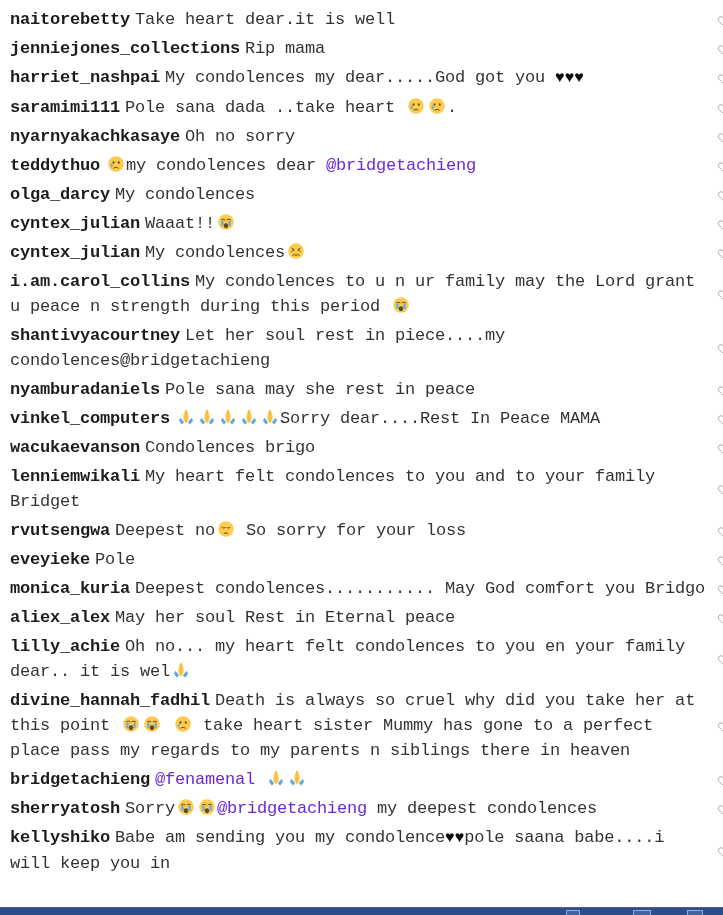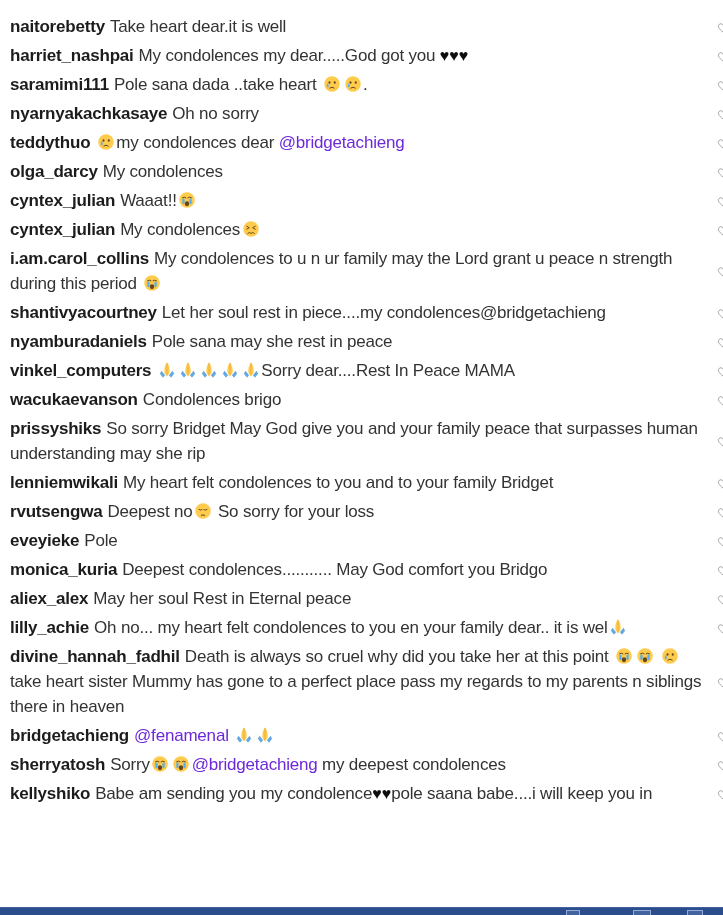"naitorebetty Take heart dear.it is" .comments { font-family: none -> Liberation Mono, monospace; padding: 14px 16px 0 10px -> 7px 16px 0 10px }
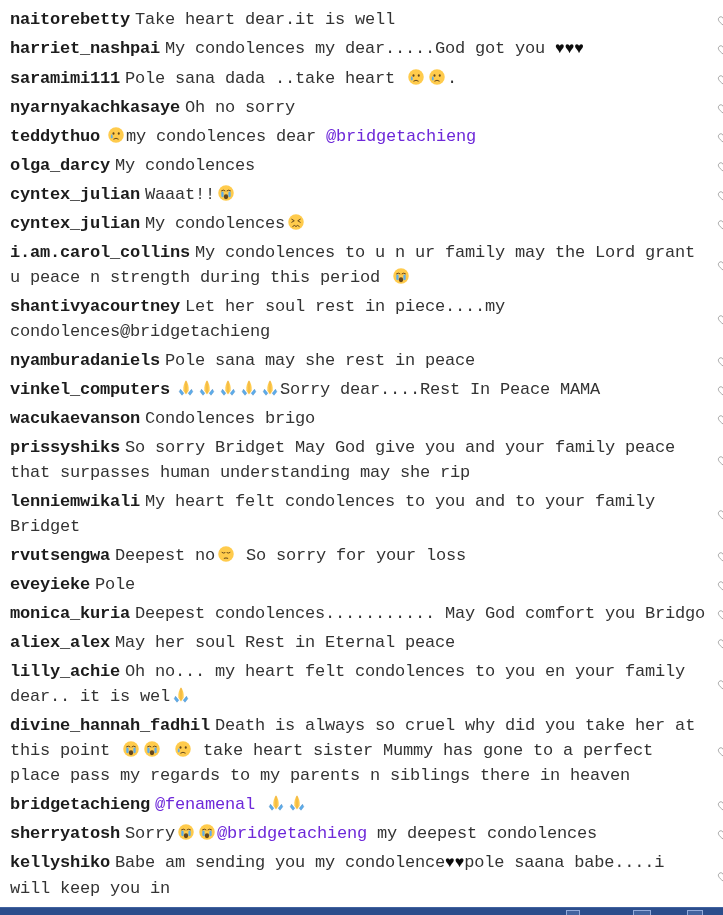"jenniejones_collections Rip mama" p.comment { html: none -> <p><span>jenniejones_collections</span><span>Rip mama</span><span> <svg> <path></path> </svg> </span></p> }
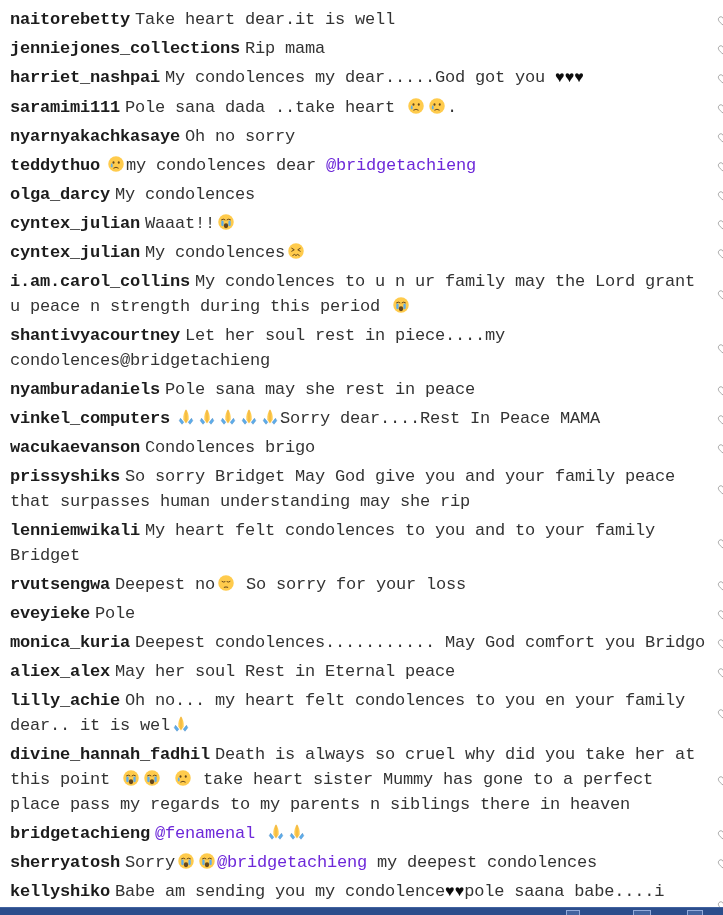"prissyshiks So sorry Bridget May" p.comment { html: <p><span>prissyshiks</span><span>So sorry Bridget May God give you and your family peace that surpasses human understanding may she rip</span><span> <svg> <path></path> </svg> </span></p> -> none }
